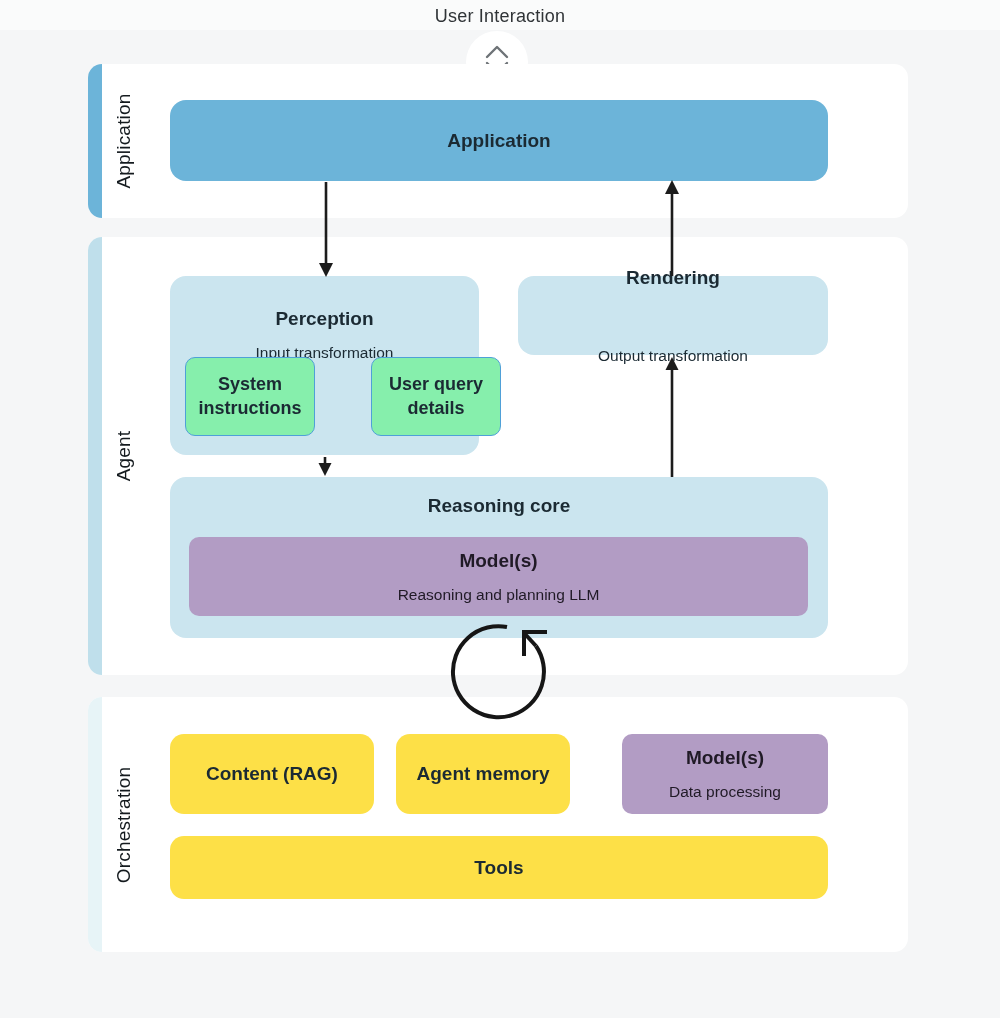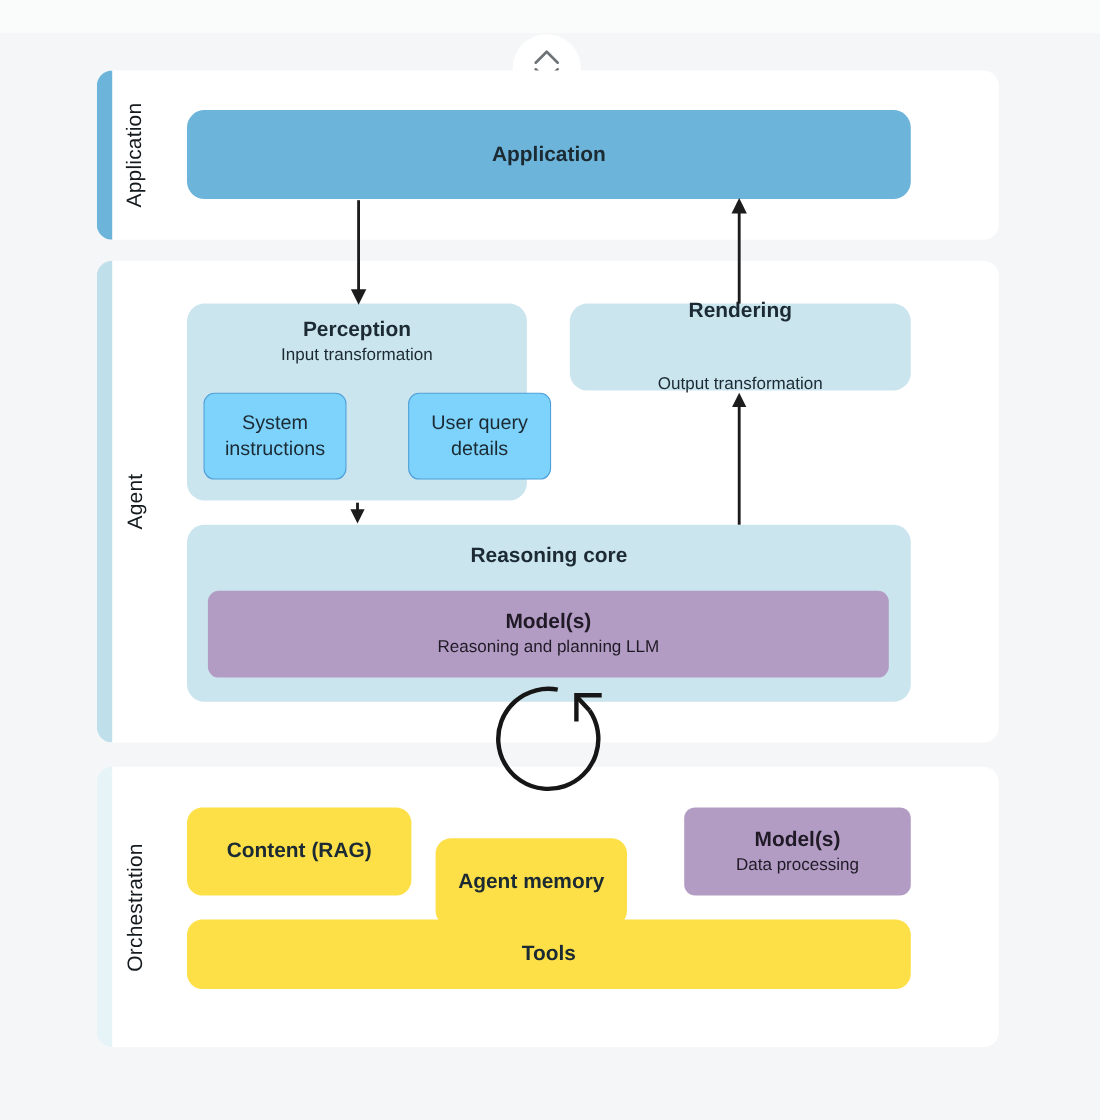"User Interaction" div.page-title { html: none -> <div>User Interaction</div> }
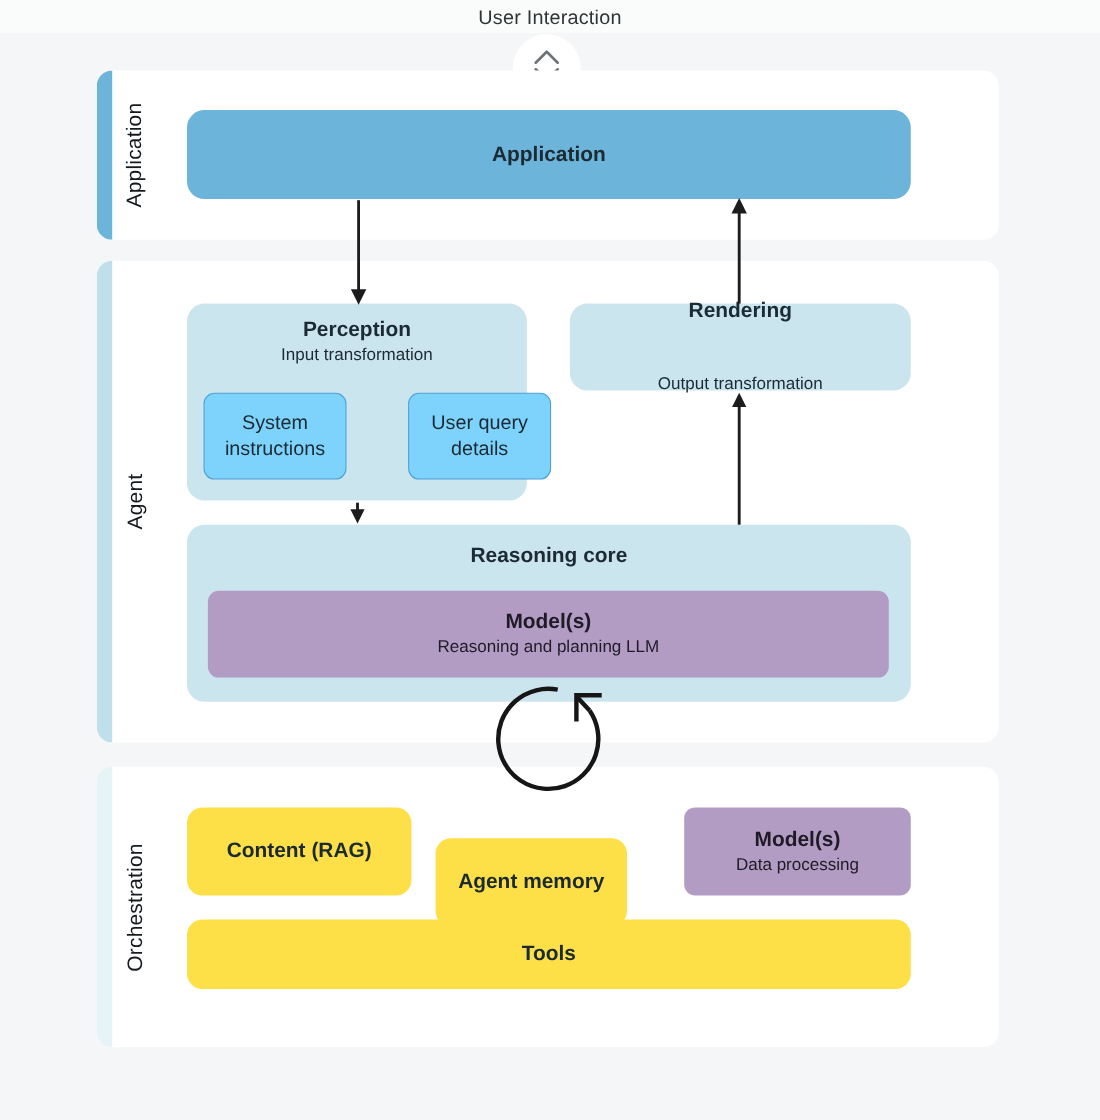"Perception" .perception-box { padding-top: 13px -> 32px }
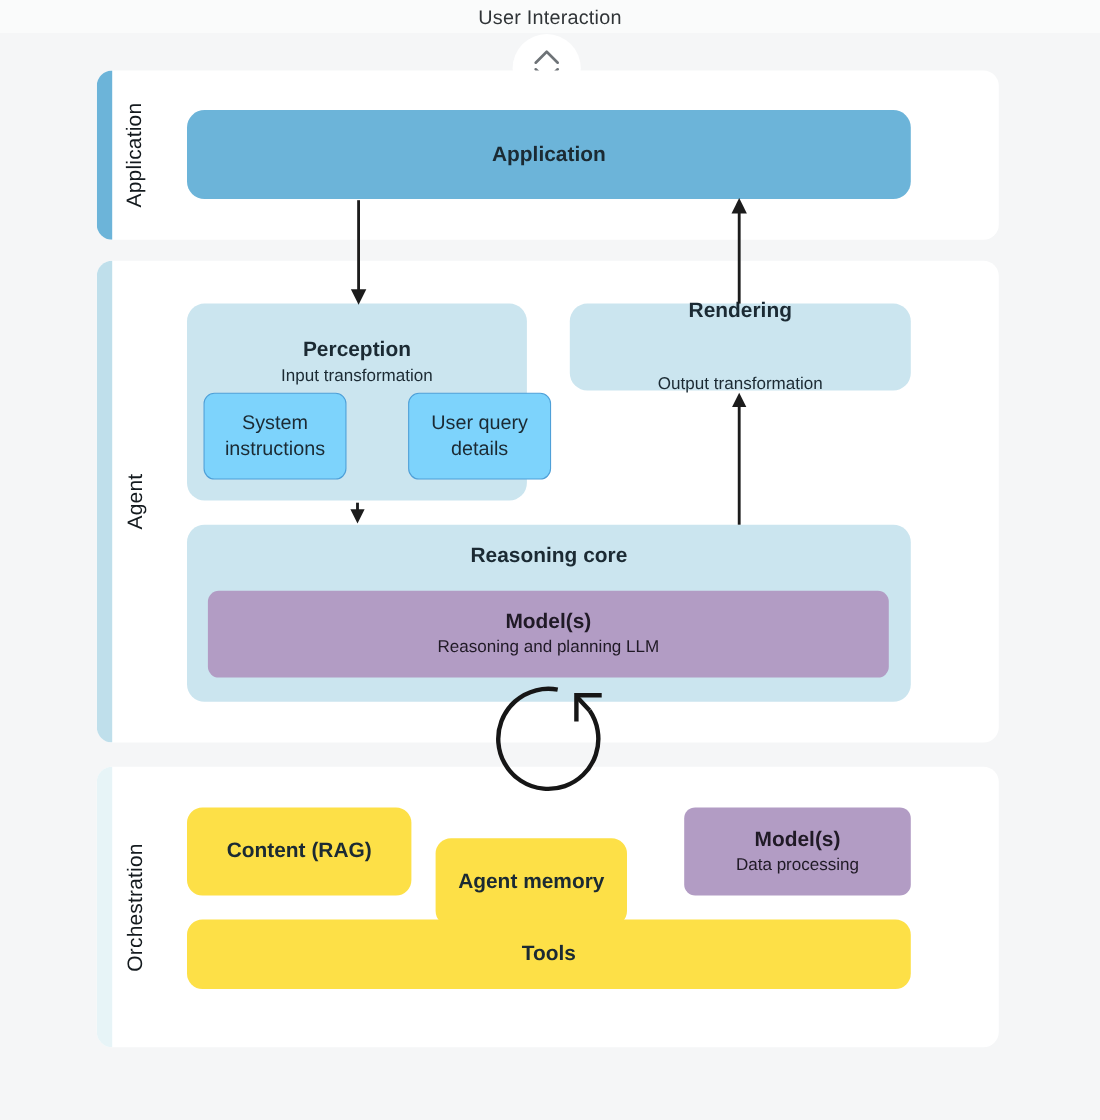"Input transformation" .box-sub { margin-top: 3px -> 14px }
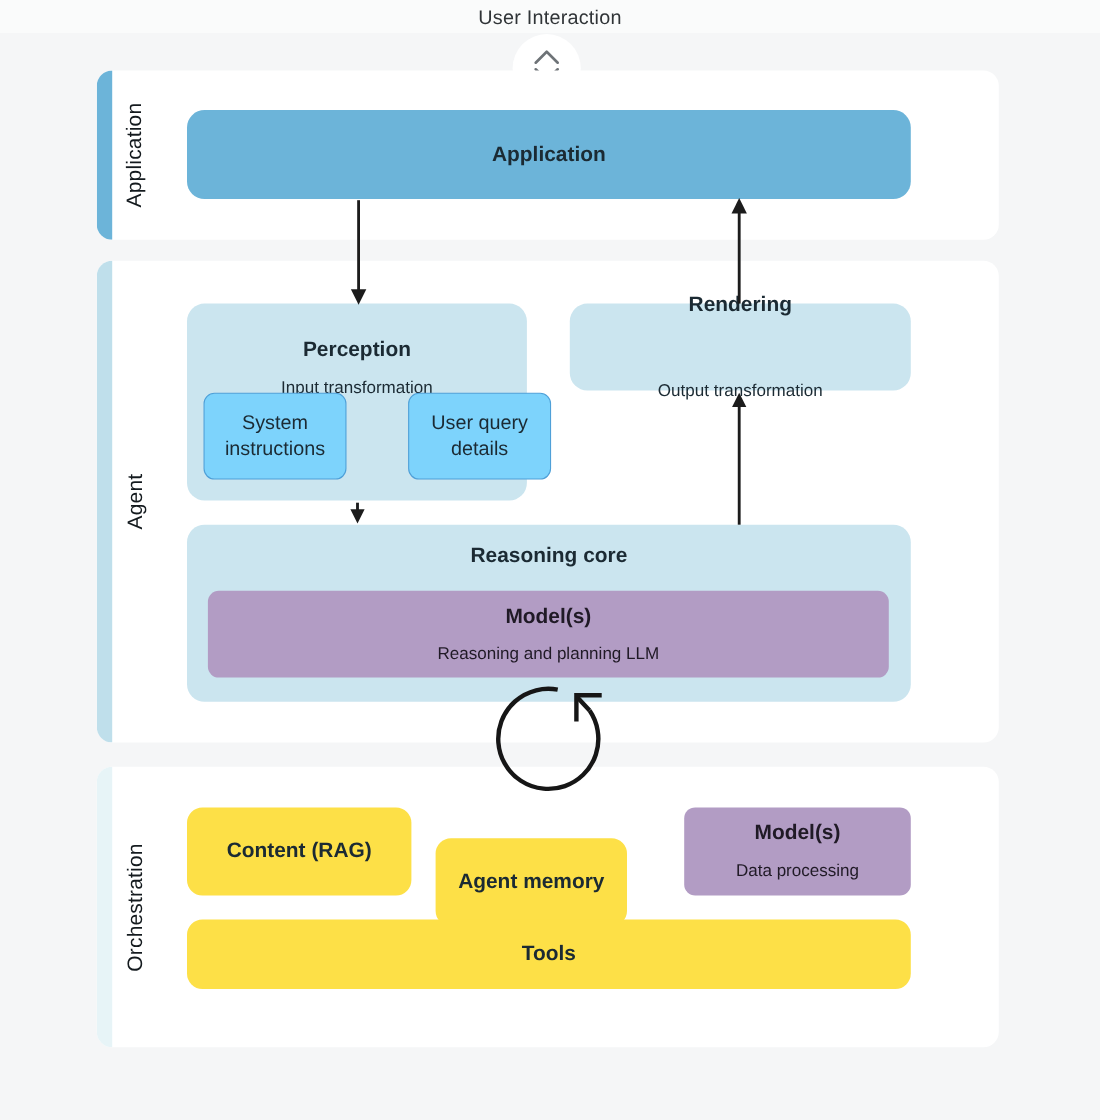"System instructions" .inner-box { background: #7dd3fc -> #86efac; font-weight: normal -> bold }
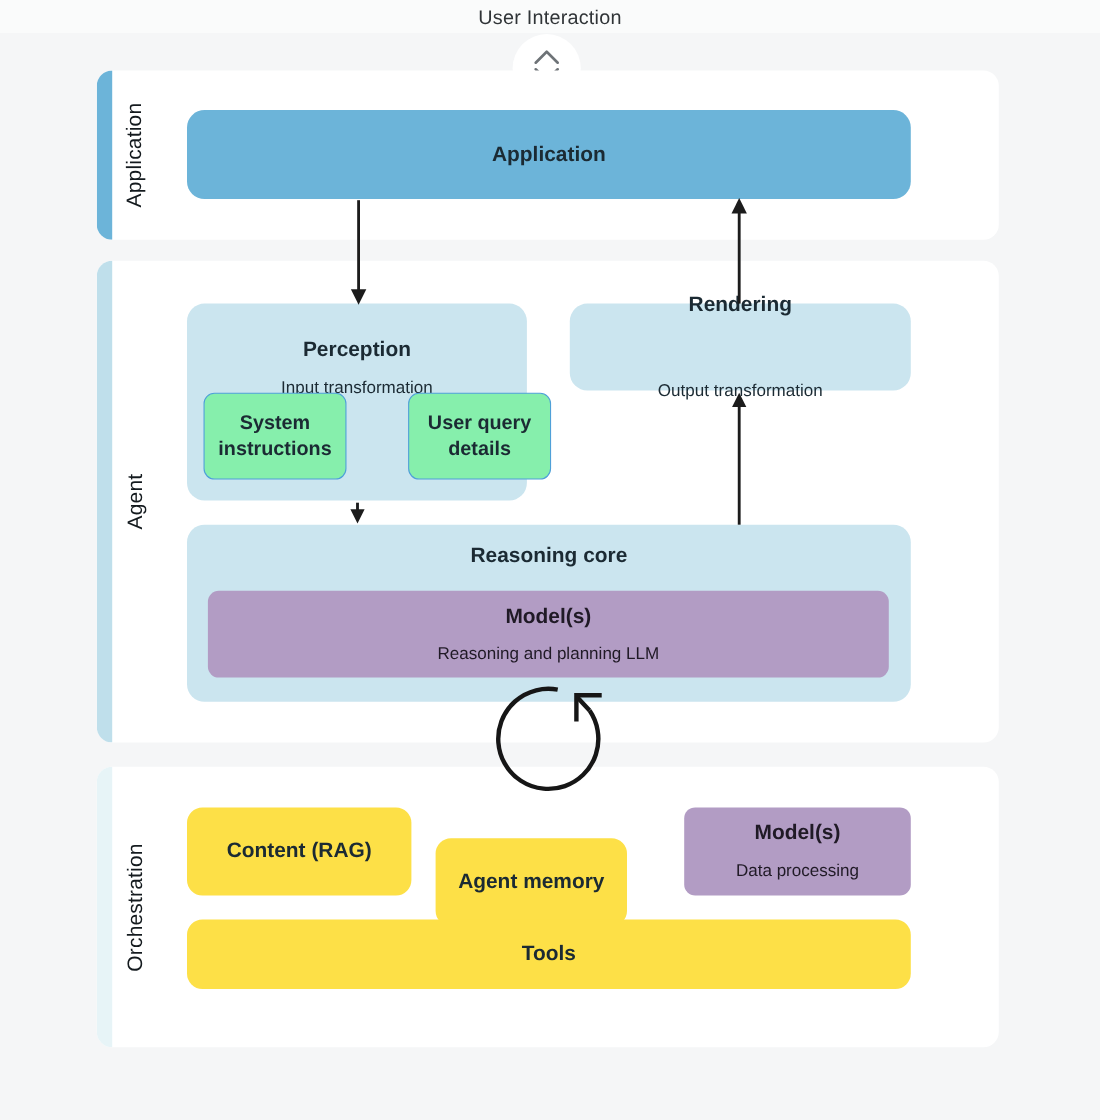"Agent memory" .memory-box { margin-top: 28px -> none }
